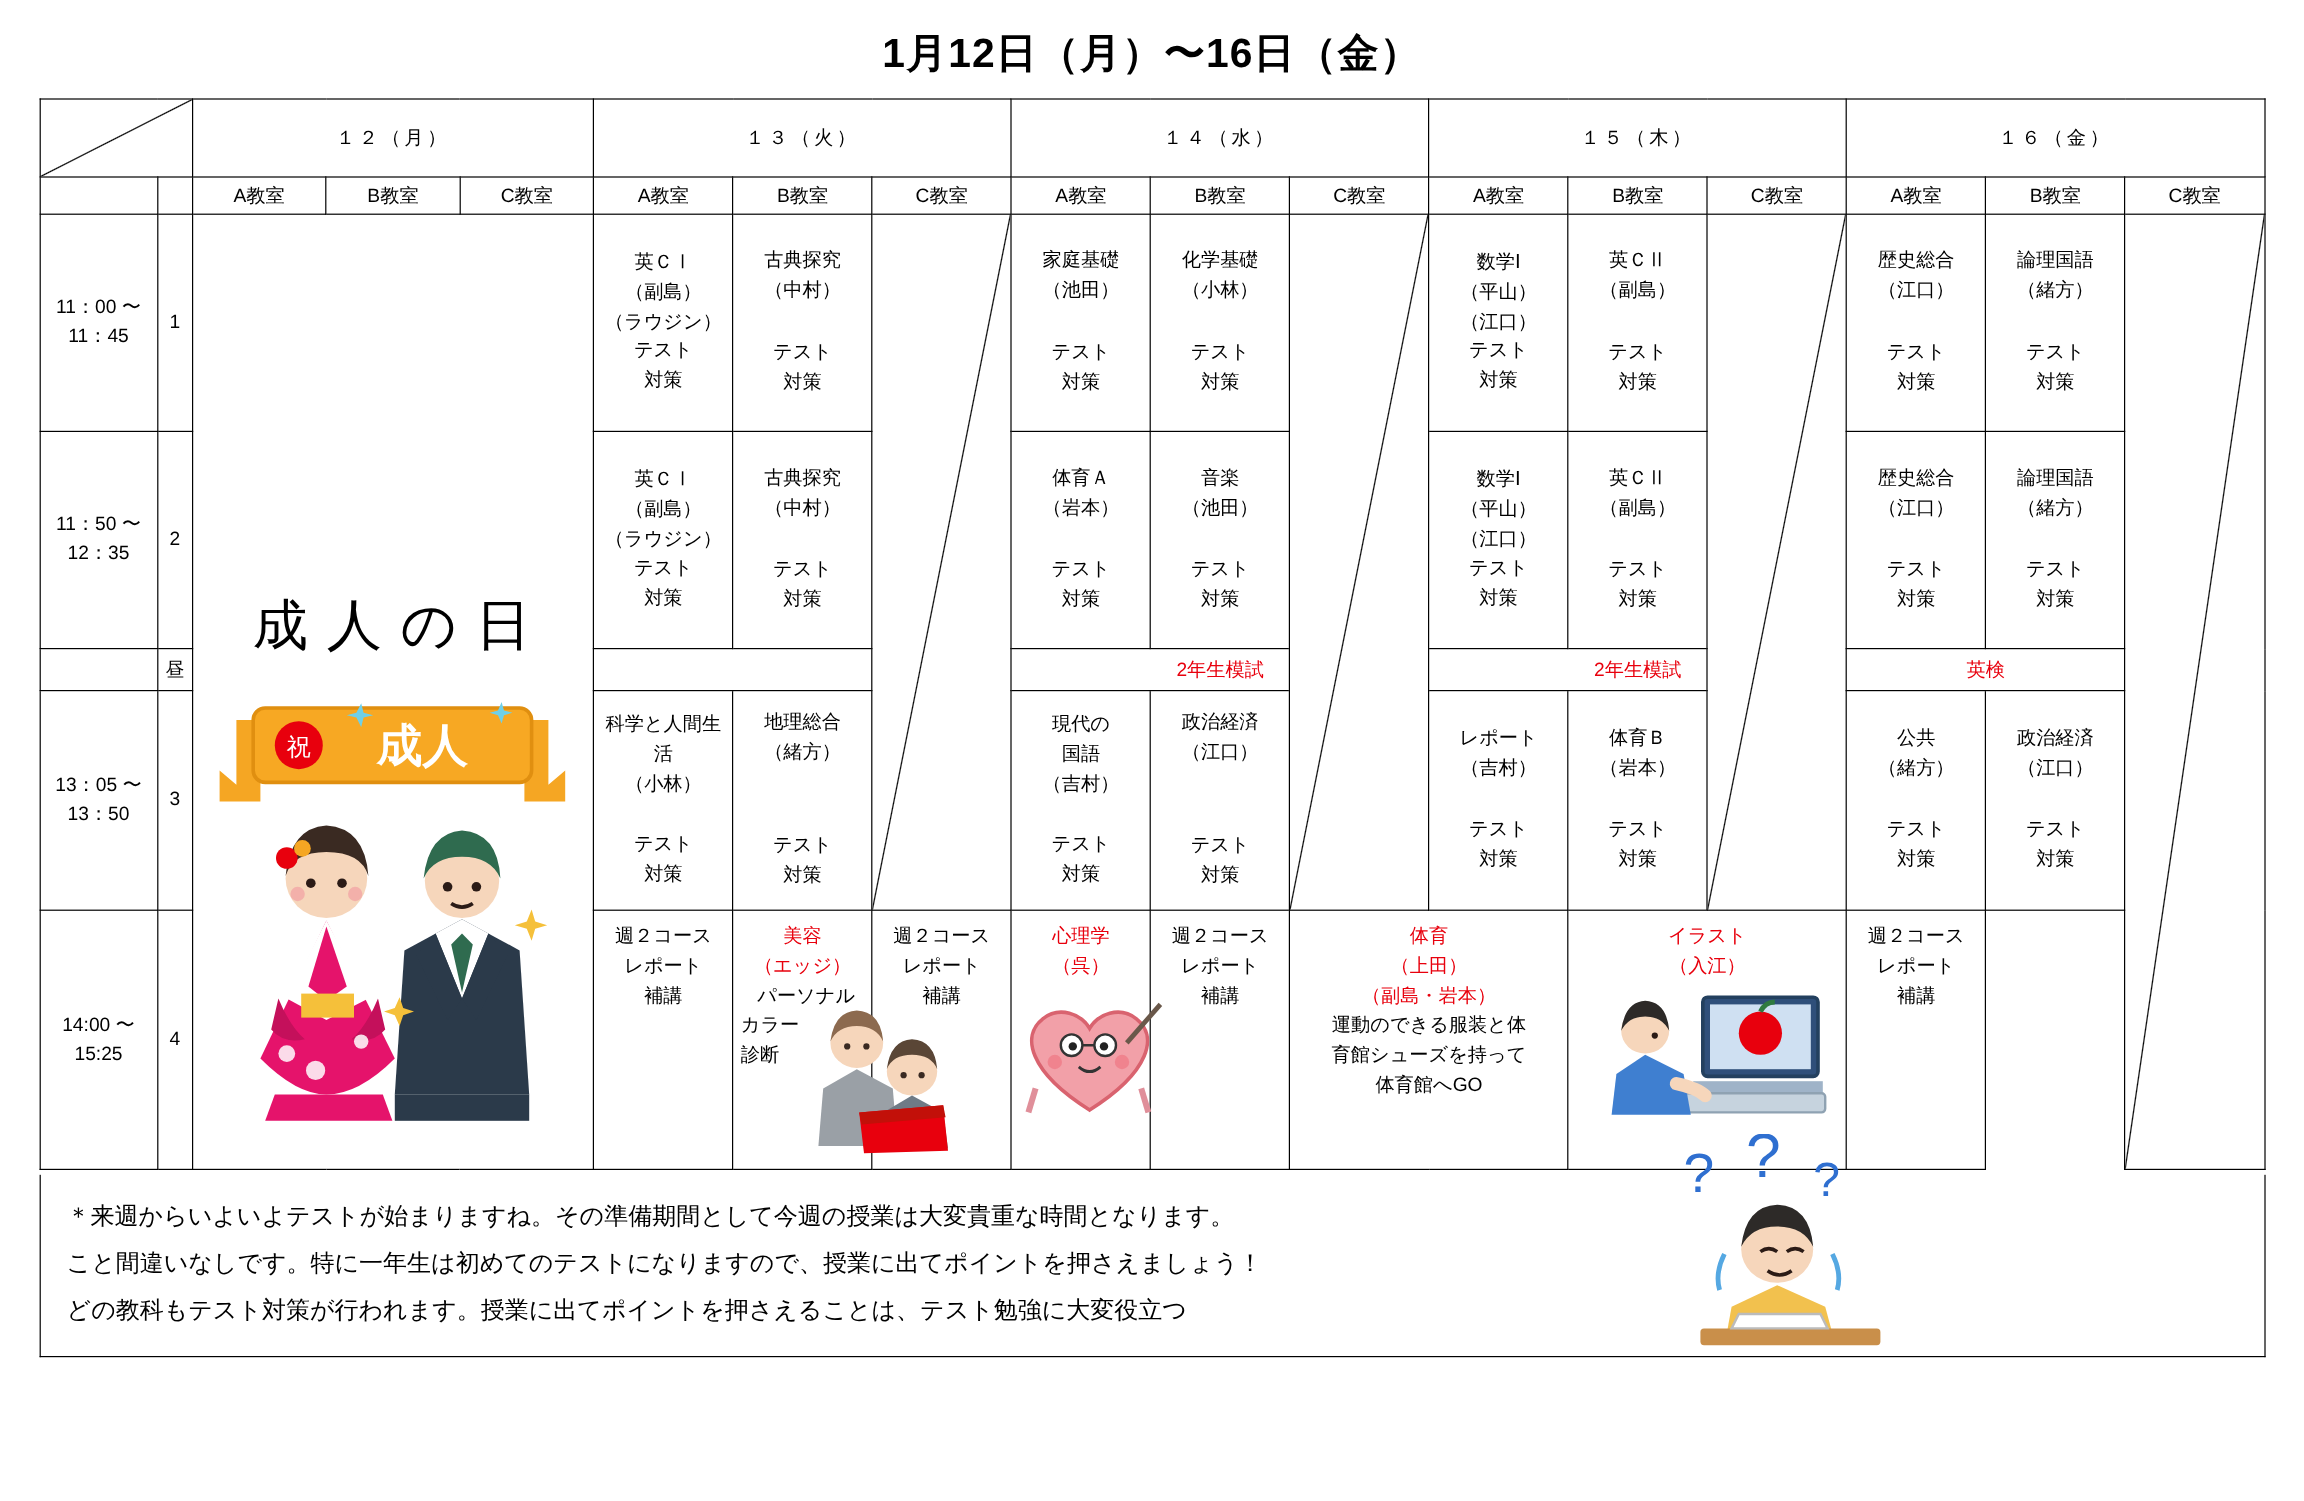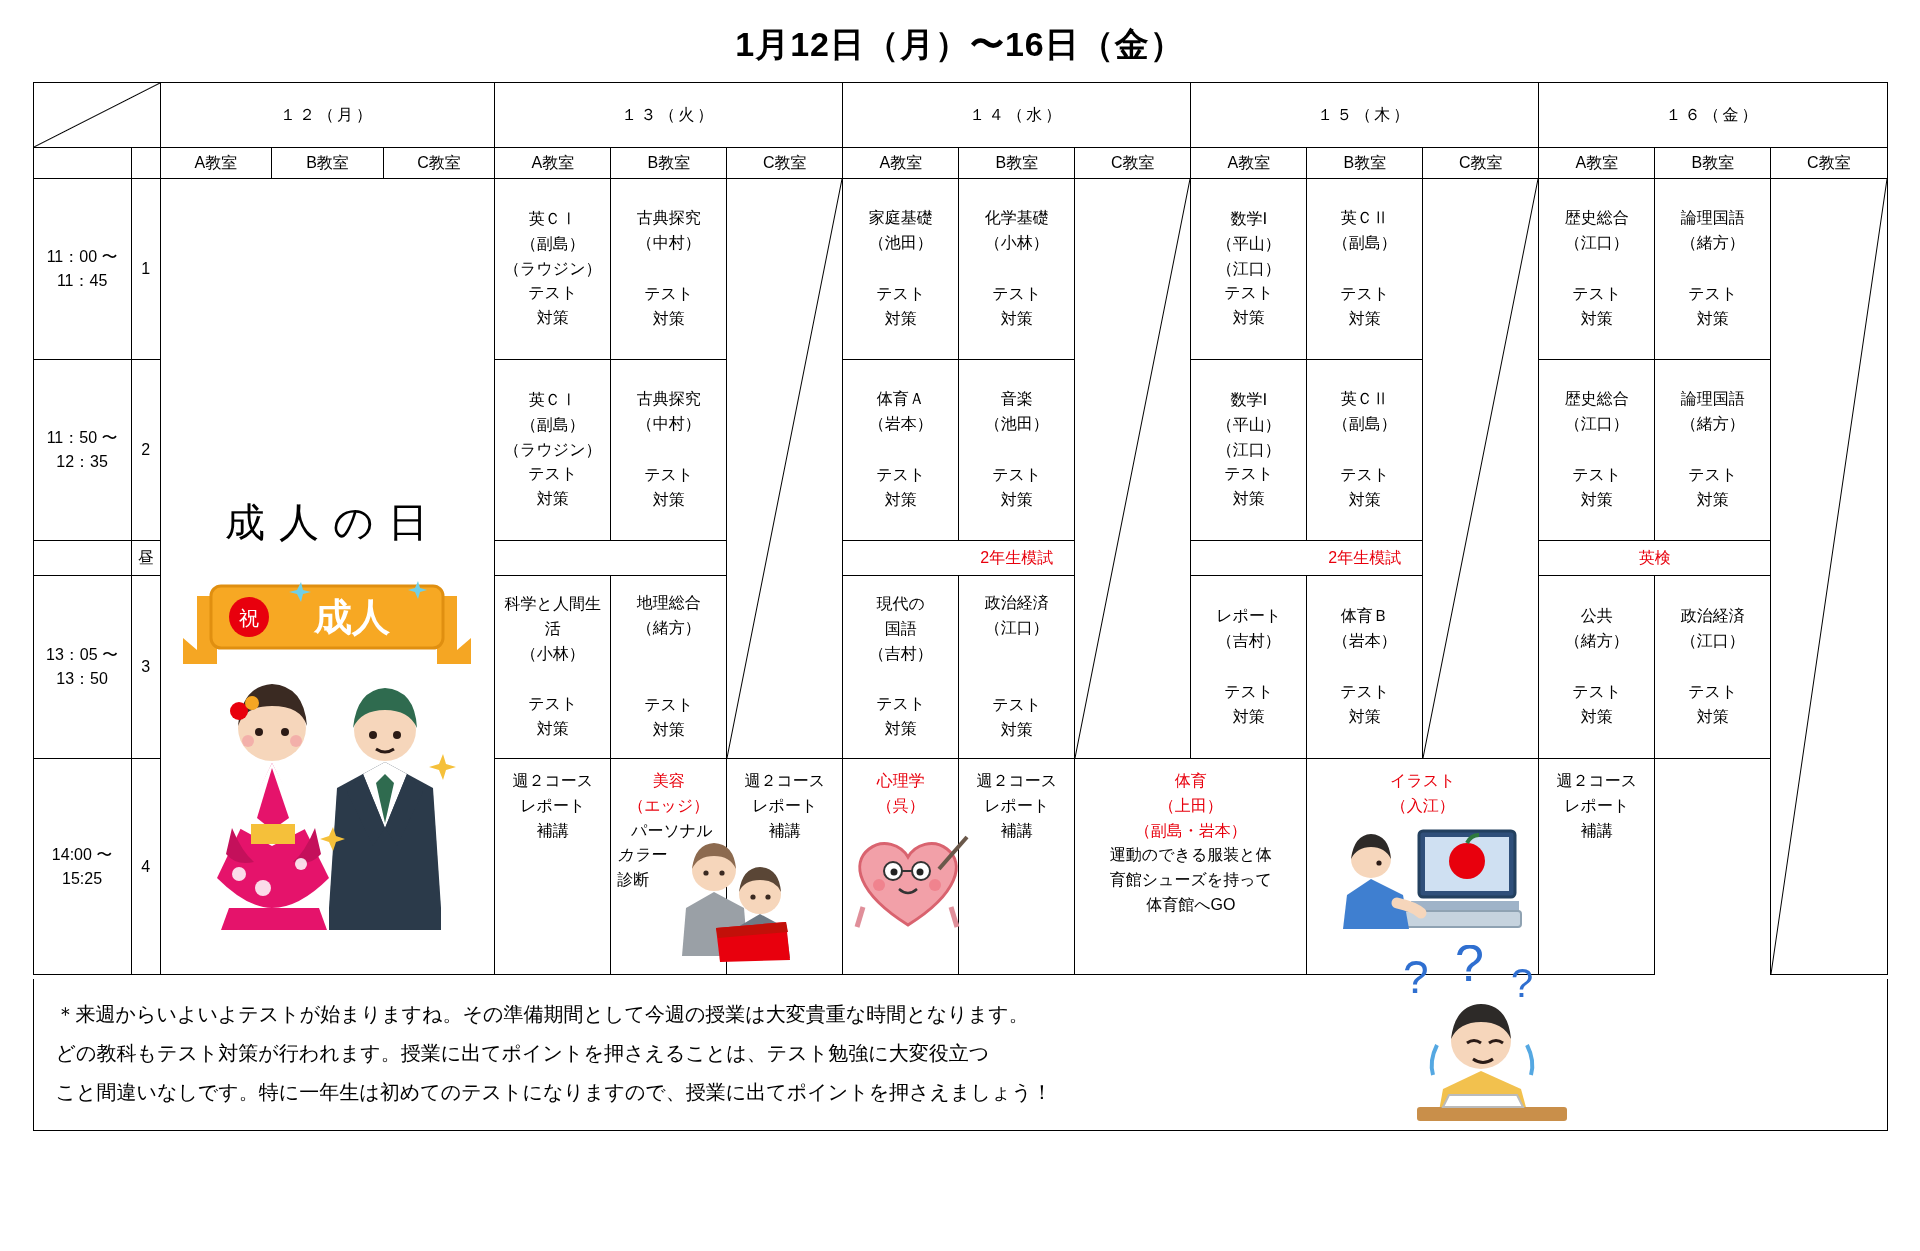"成 人 の 日" .holiday-text { font-size: 40px -> 46px }
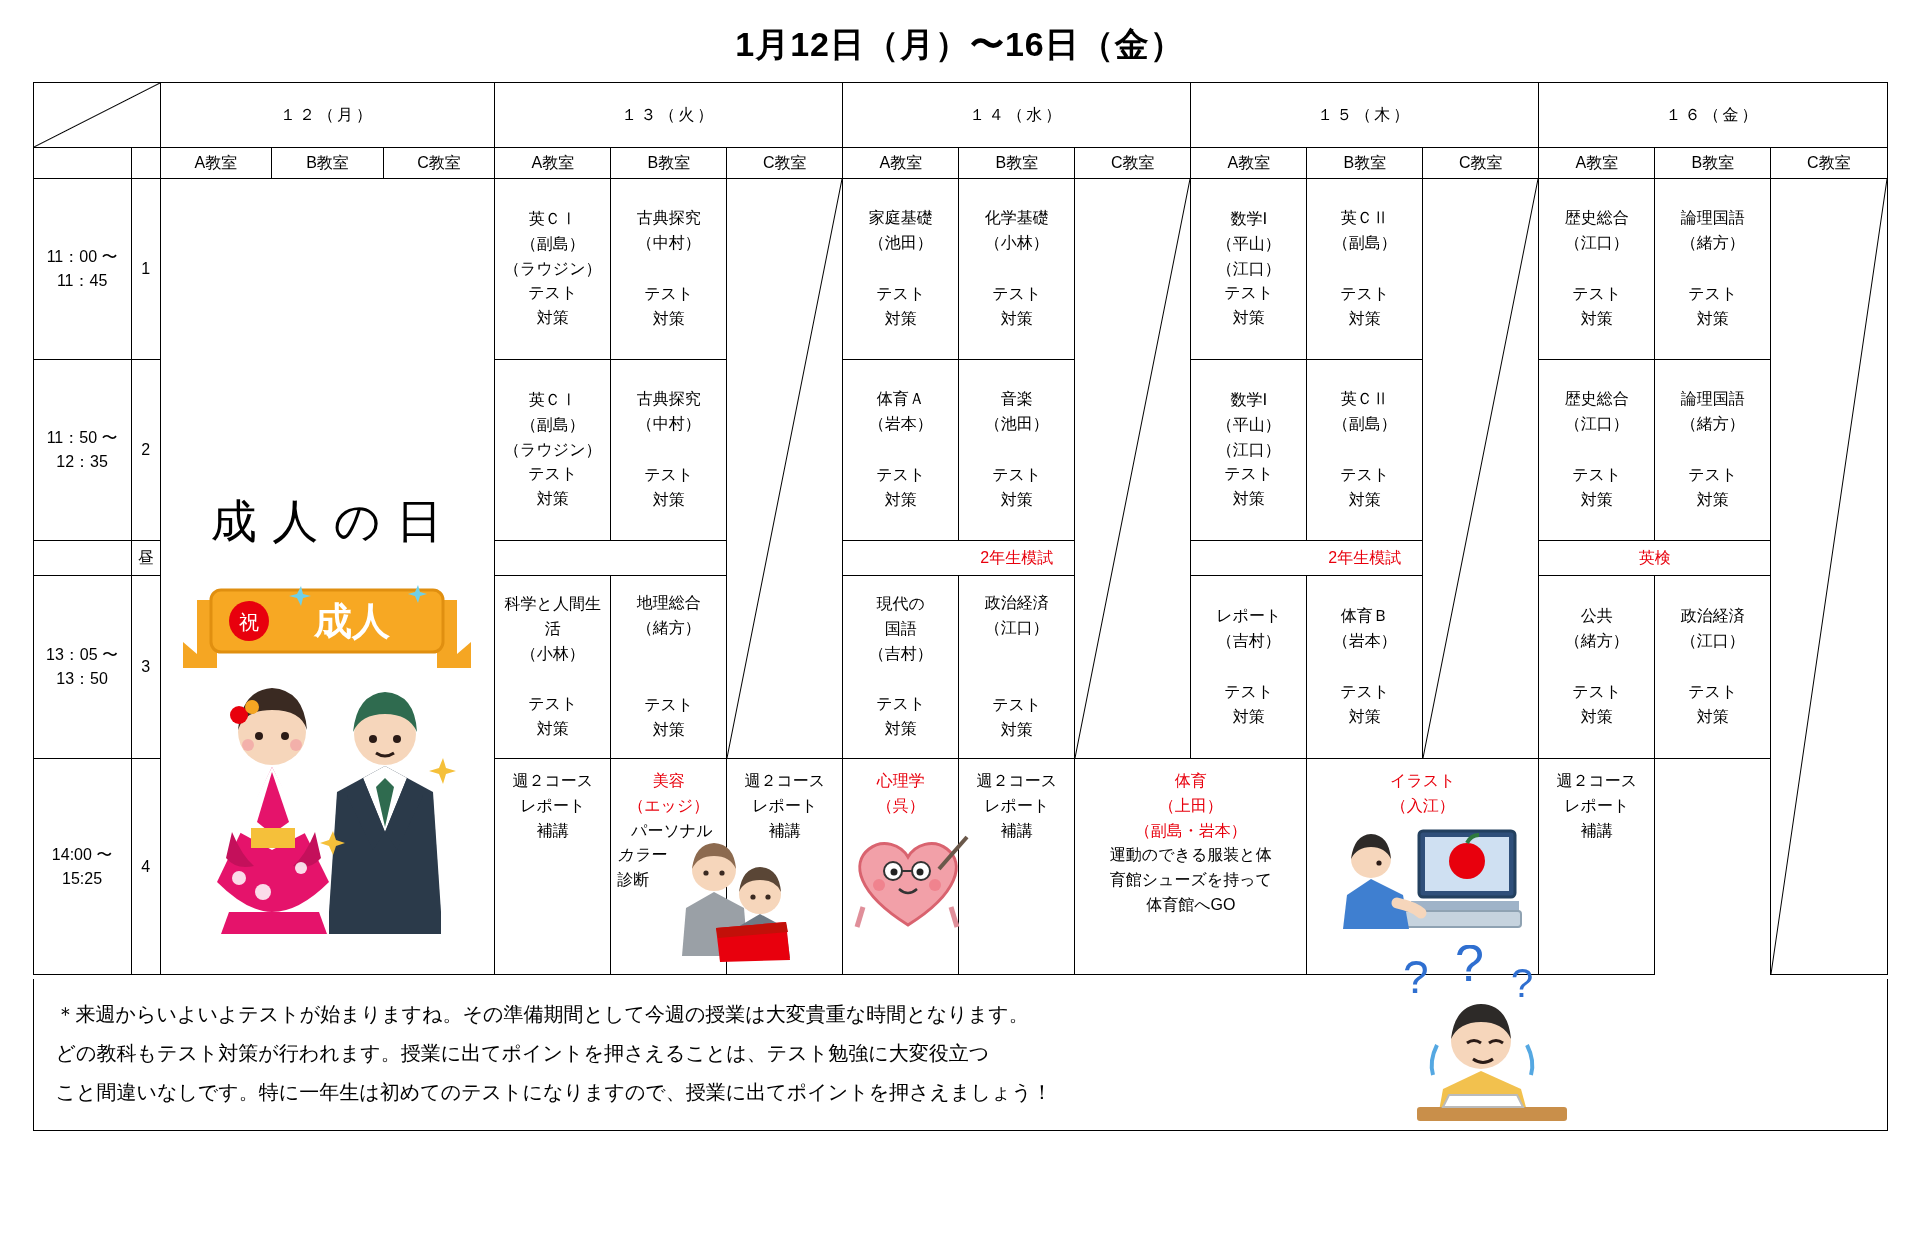"カラー" span.ln { font-style: italic -> none }
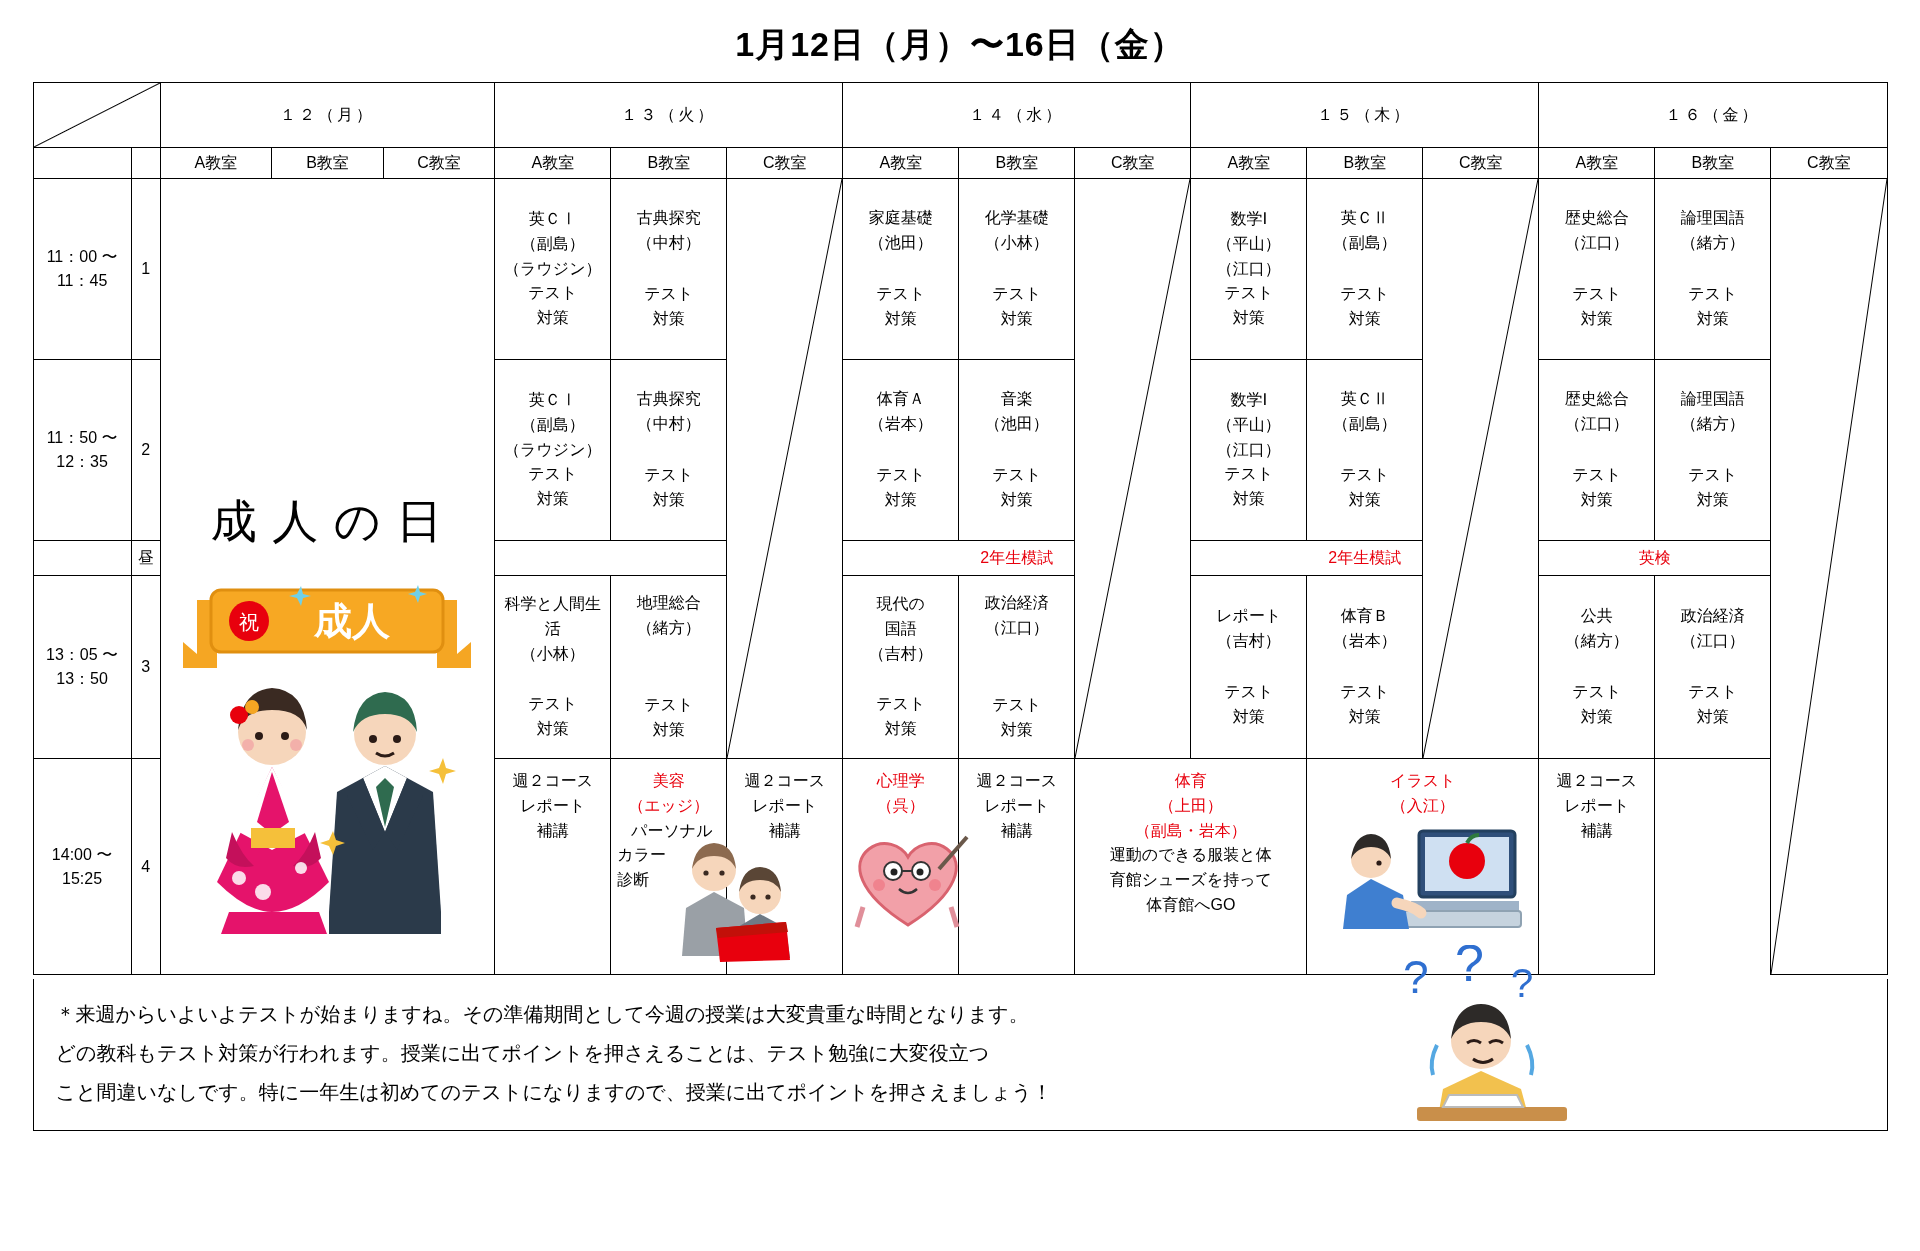"どの教科もテスト対策が行われます。授業に出てポイントを押さえることは、テスト勉強" div { order: before "こと間違いなしです。特に一年生は初めてのテストになりますので、授業に出てポイント" -> after "こと間違いなしです。特に一年生は初めてのテストになりますので、授業に出てポイント" }
